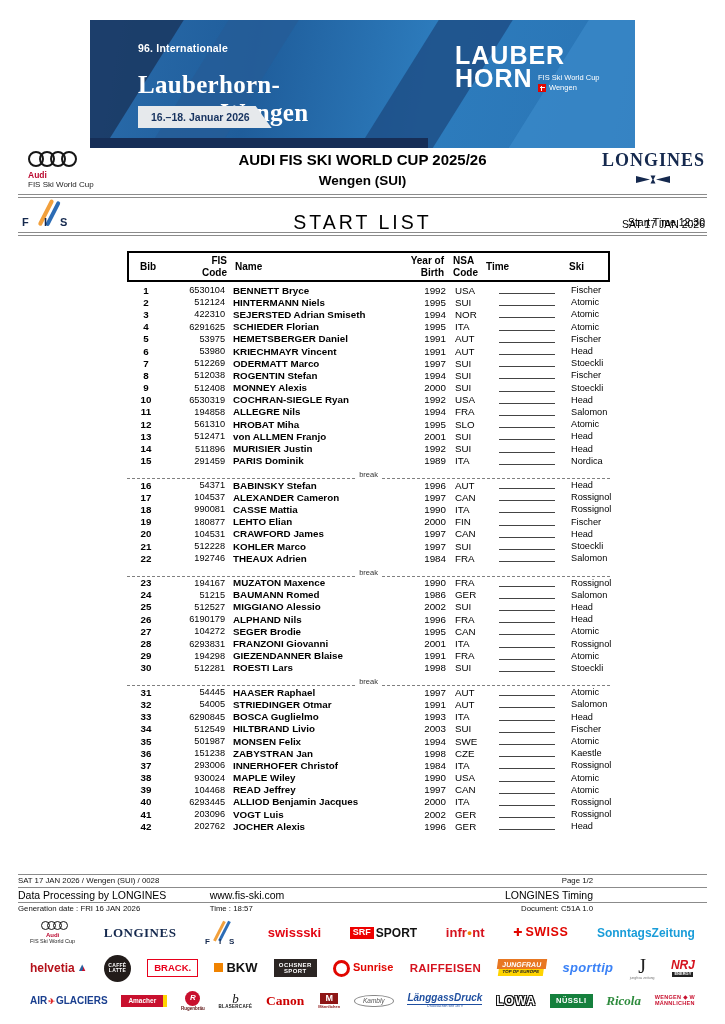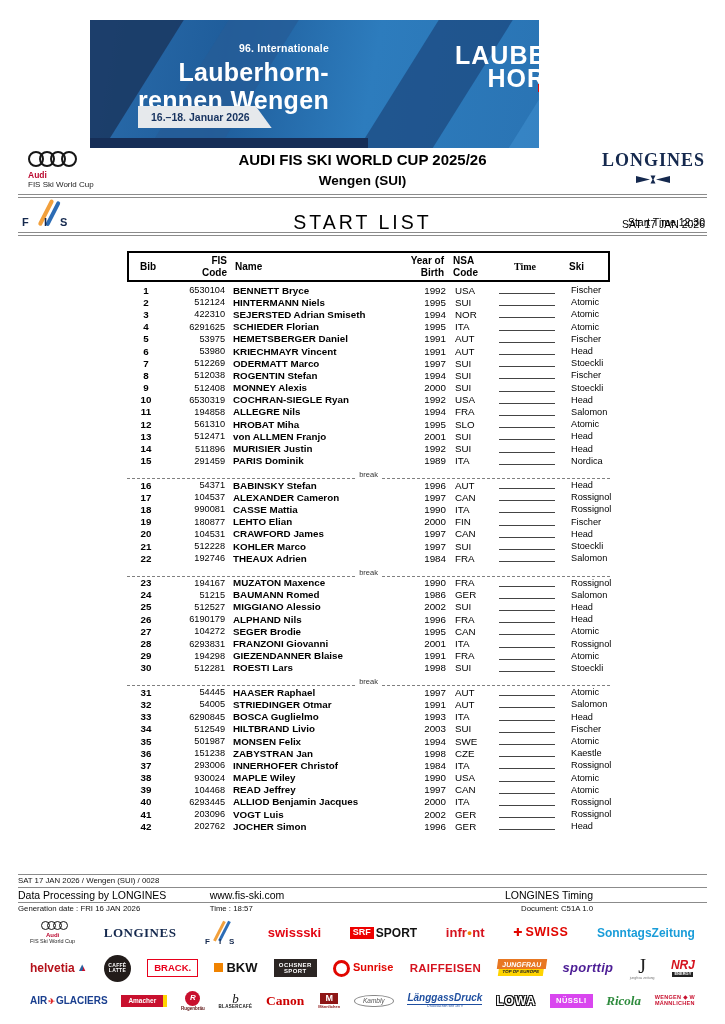"96. Internationale" .banner { text-align: right -> none; width: 449px -> 545px }
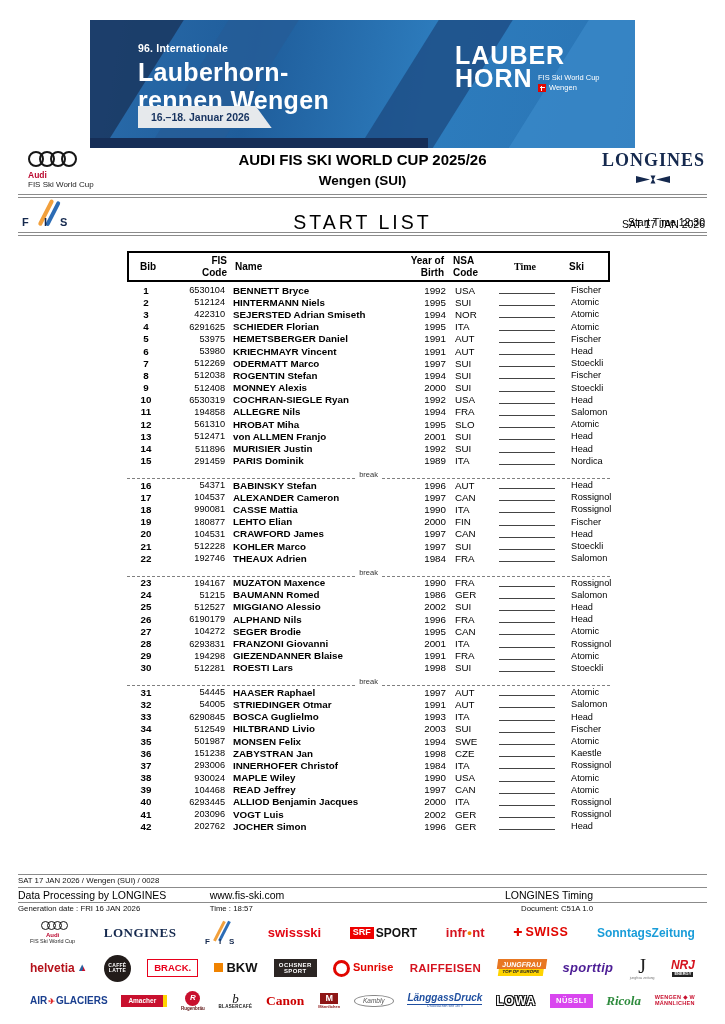"Lauberhorn-" .banner-title { font-family: none -> Liberation Serif, serif; margin-top: 4px -> 17px }
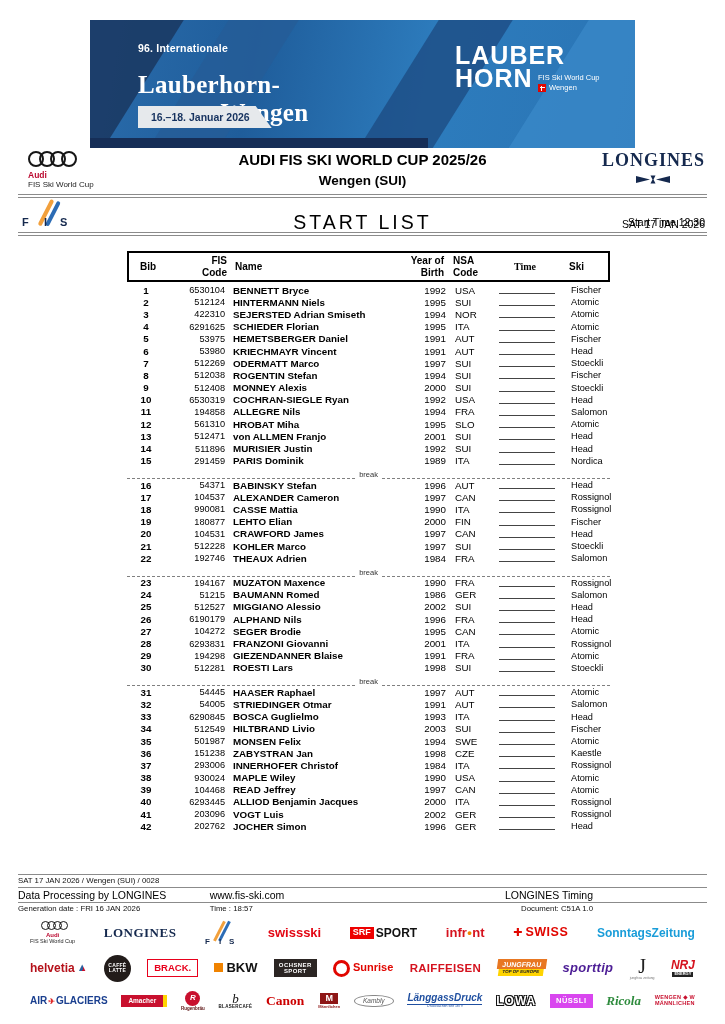"Time" .c-time { font-family: Liberation Serif, serif -> none; text-align: center -> left }
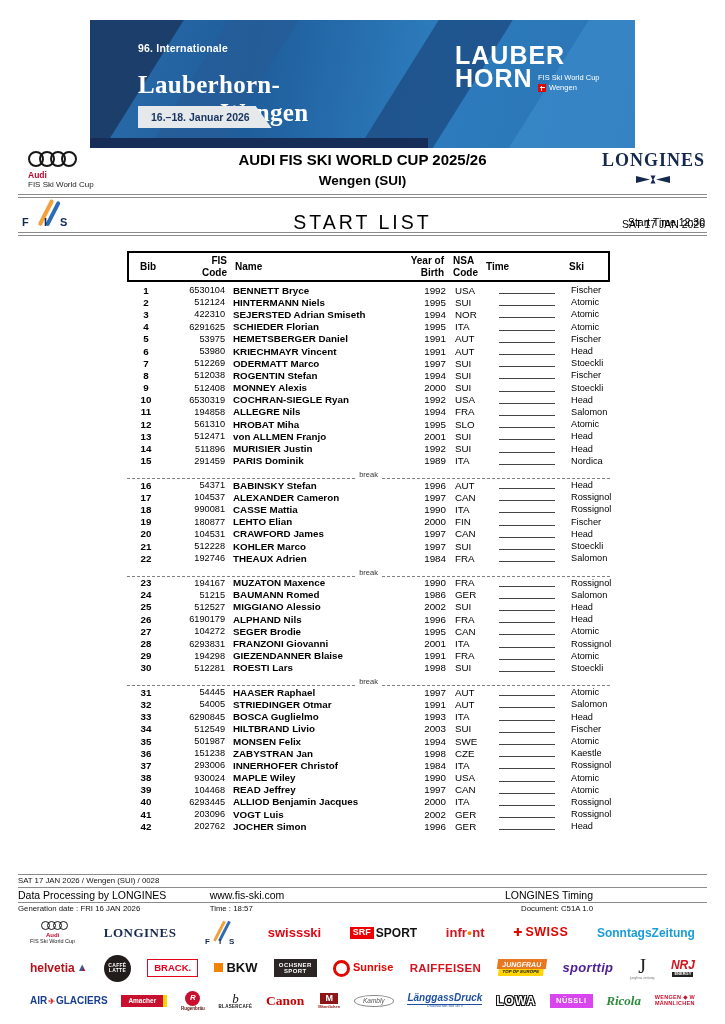"JOCHER Simon" div.c-name { text: Simon -> Alexis }
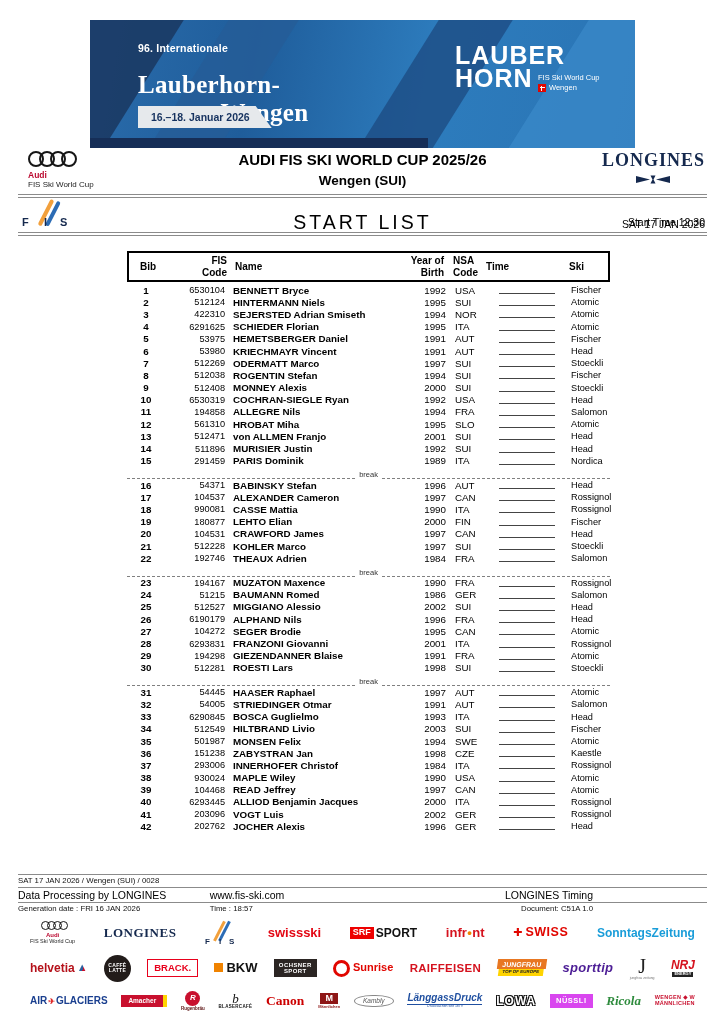"Page 1/2" div.frt { html: none -> <div>Page 1/2</div> }
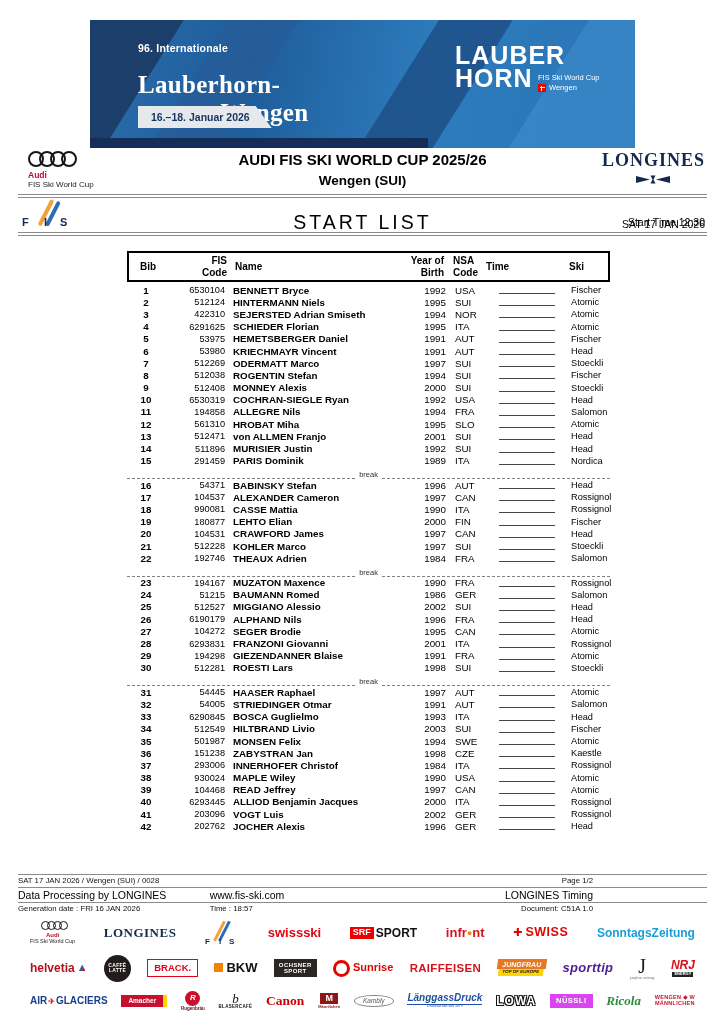"sporttip" .sporttip .l1 { color: #4c1d95 -> #3b82f6 }
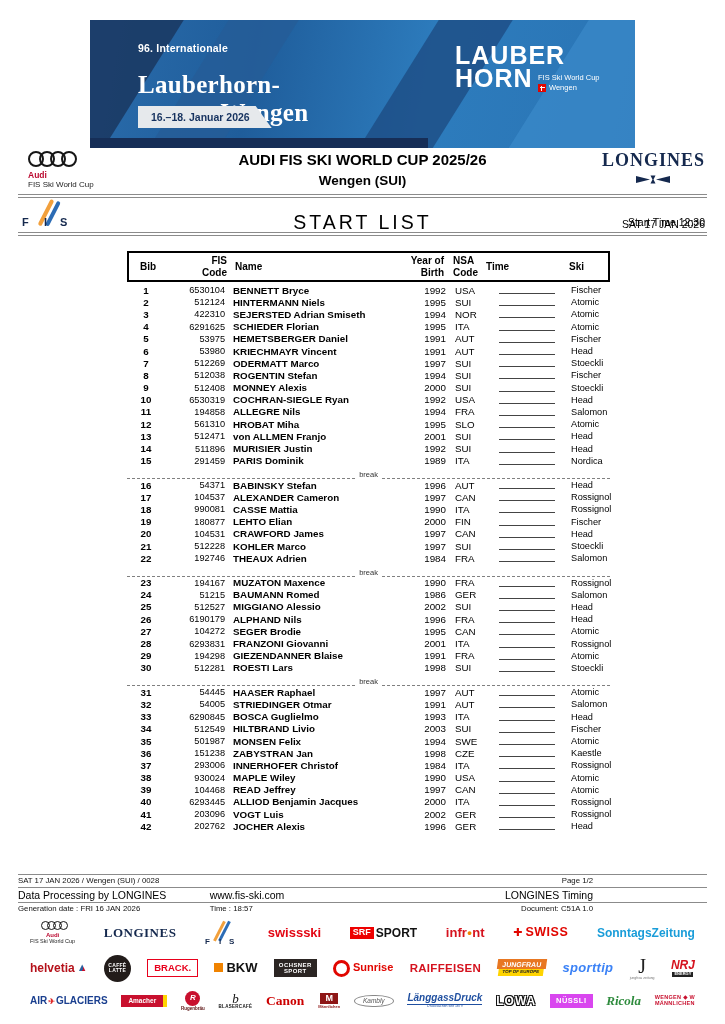"NÜSSLI" .nuessli .l1 { background: #d946ef -> #15803d }
